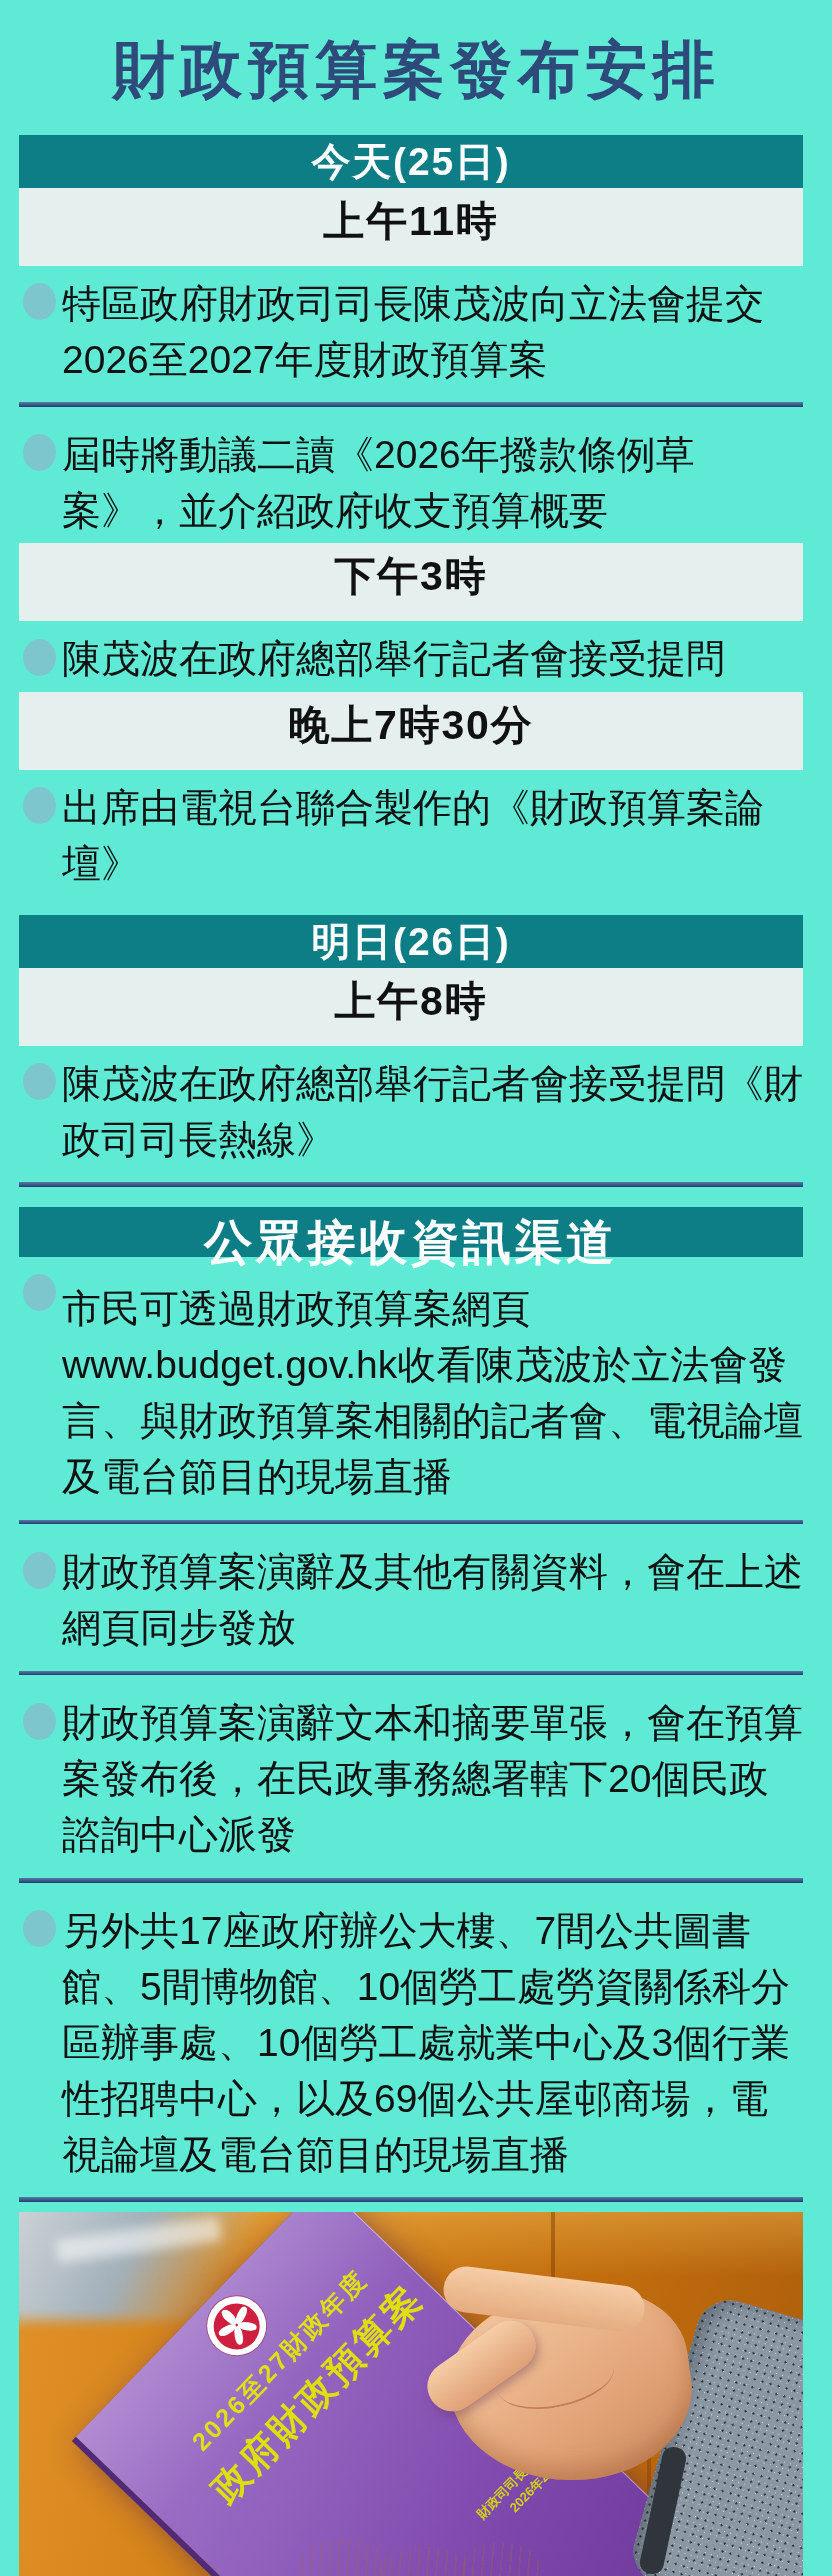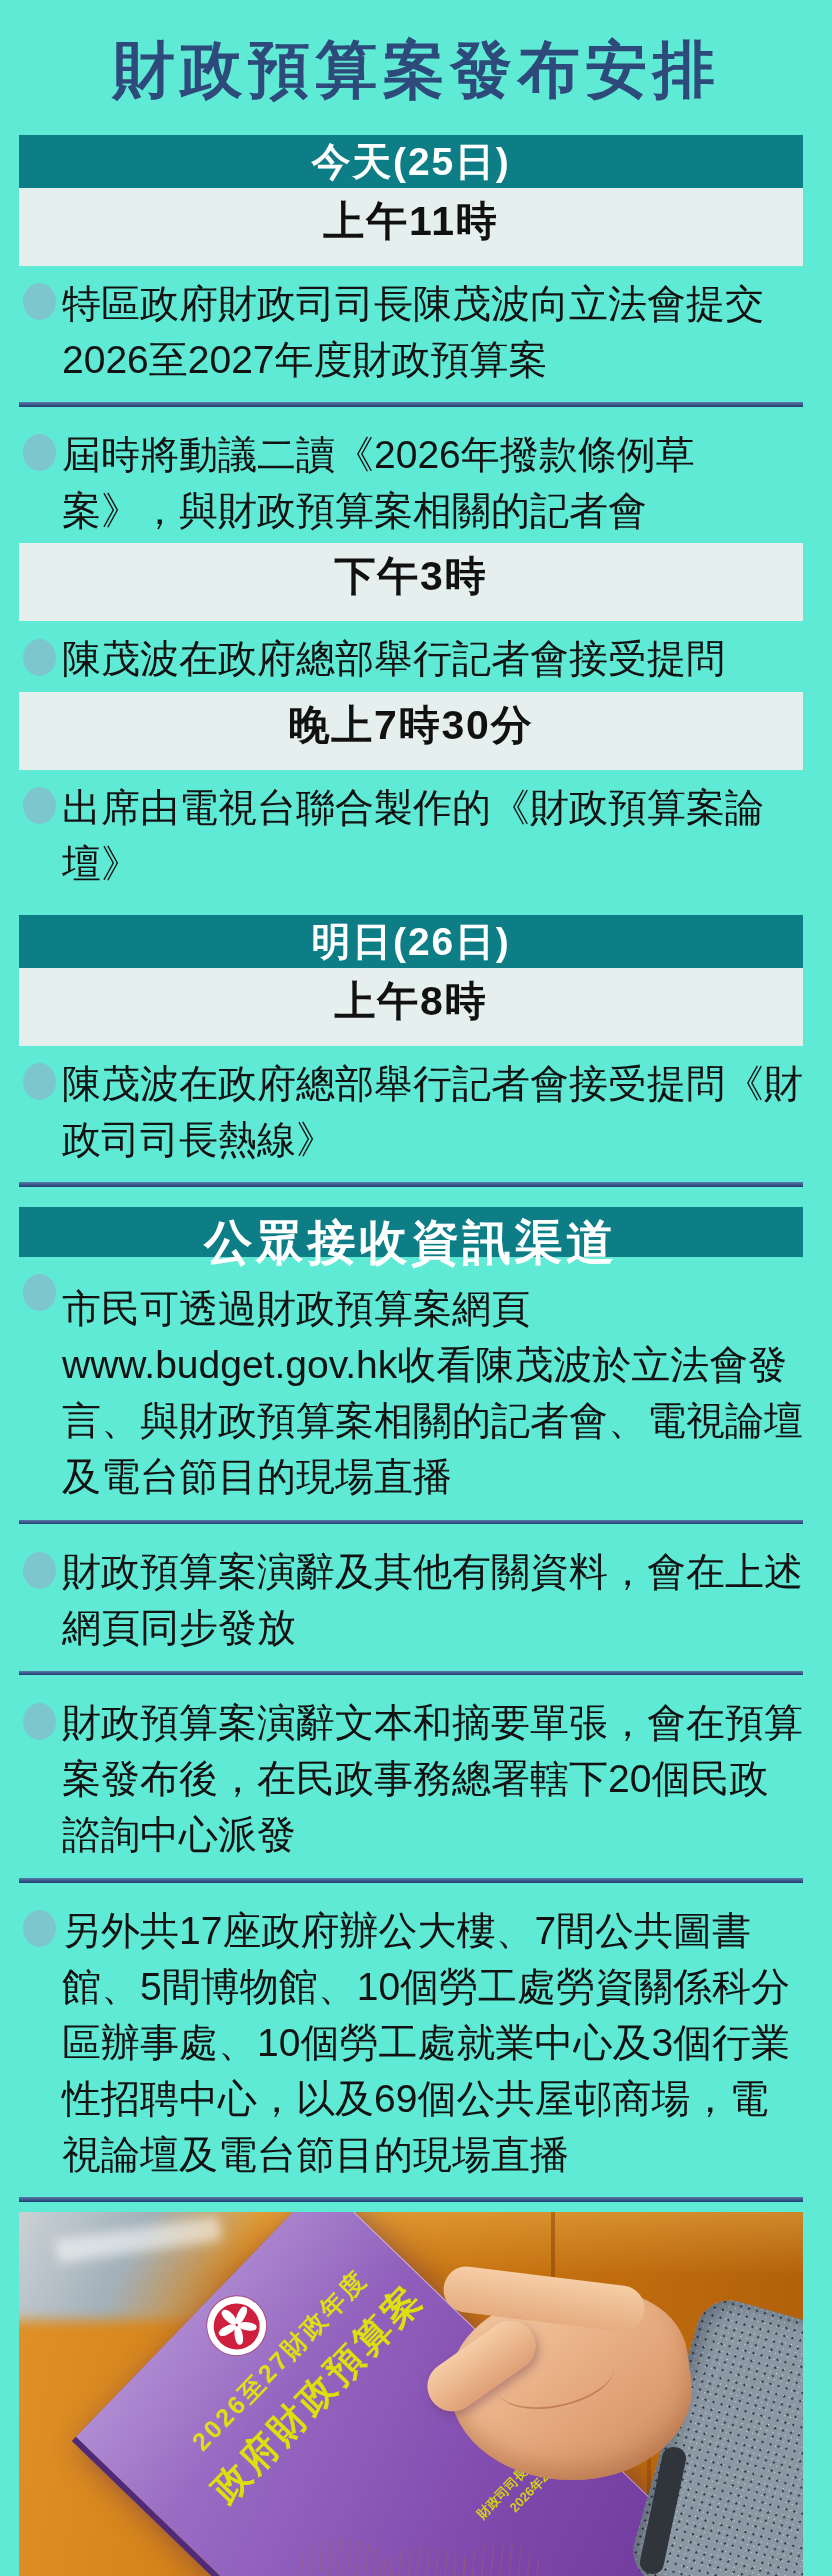"屆時將動議二讀《2026年撥款條例草案》，與財政預算案相關的記者會" span { text: 與財政預算案相關的記者會 -> 並介紹政府收支預算概要 }
